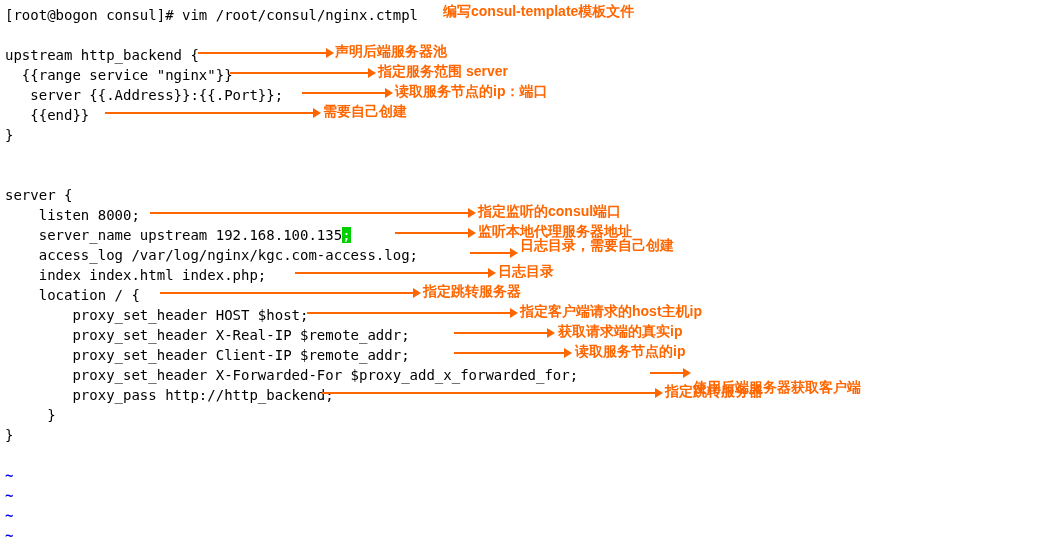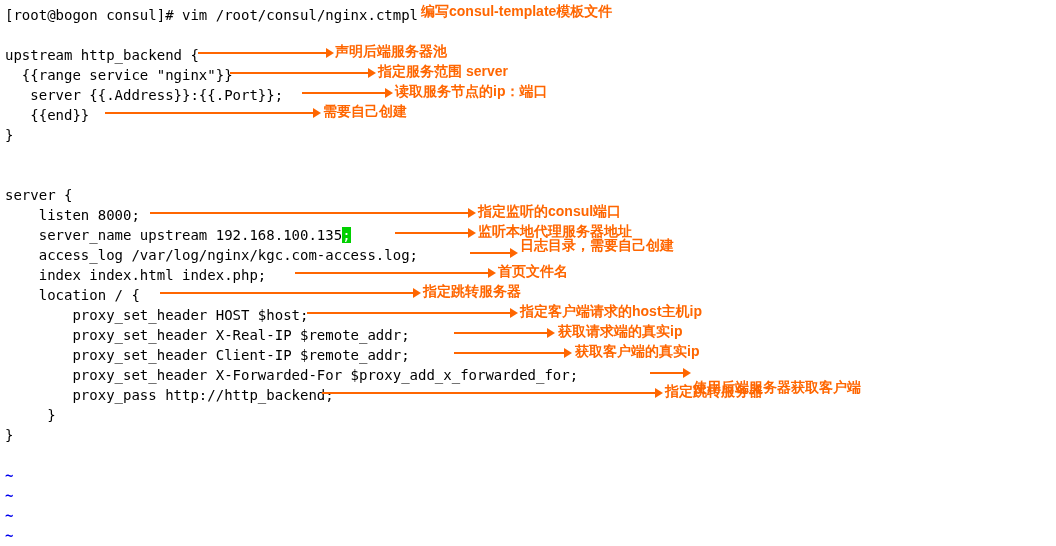"编写consul-template模板文件" span.ann { left: 421px -> 443px }
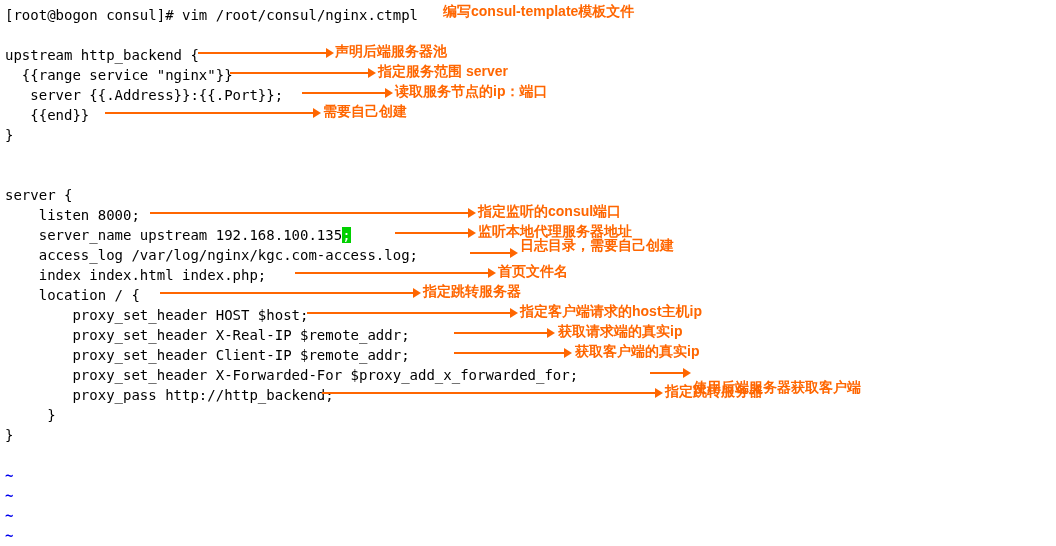"首页文件名" span.ann { text: 首页文件名 -> 日志目录 }
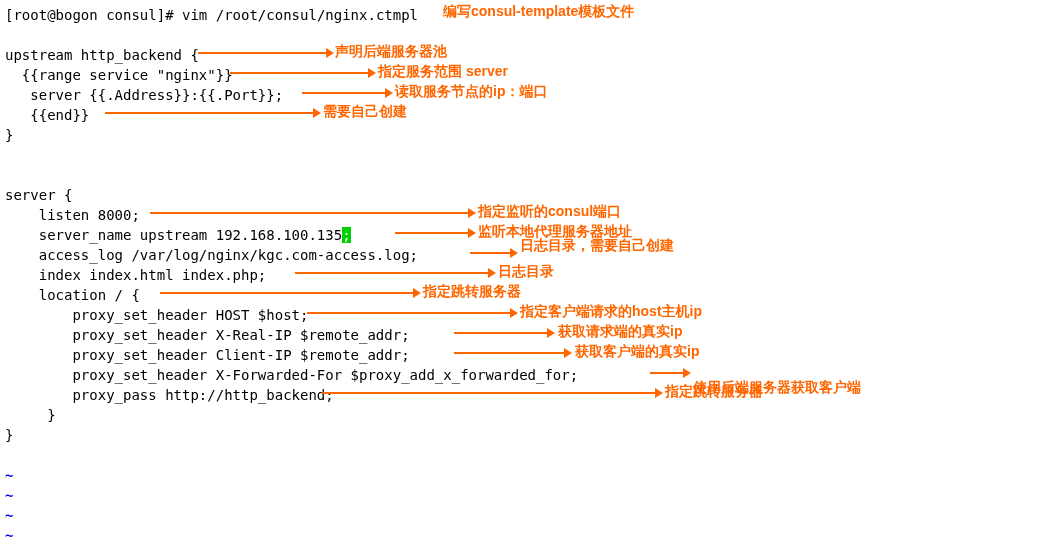"获取客户端的真实ip" span.ann { text: 获取客户端的真实ip -> 读取服务节点的ip }
